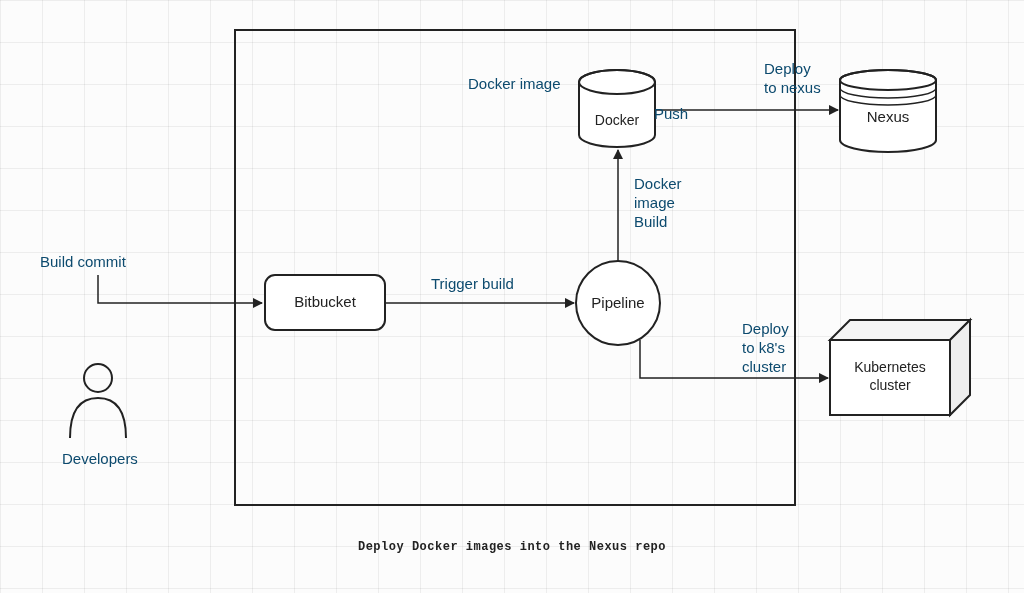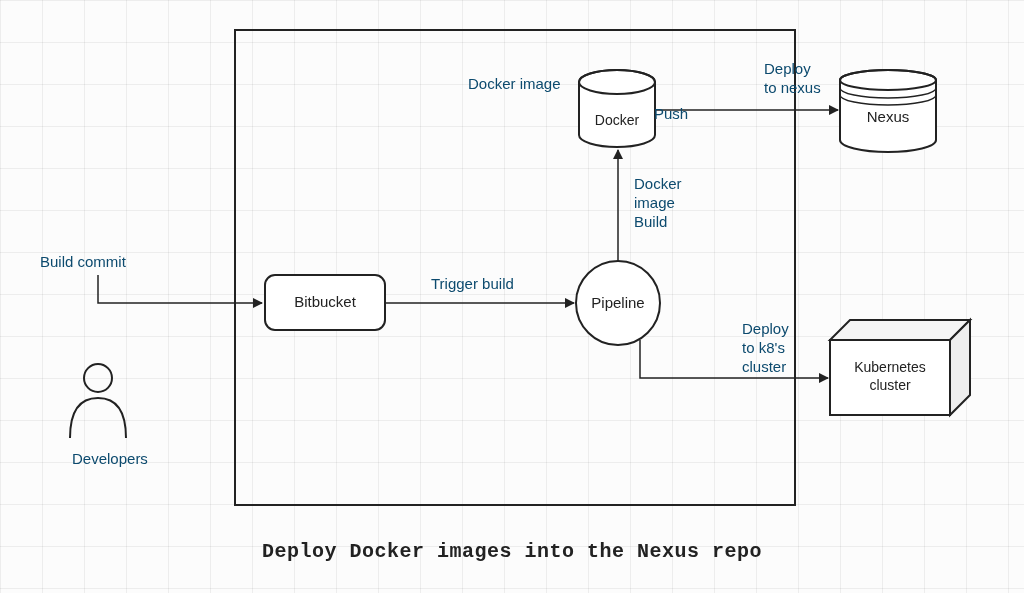"Developers" div.lbl { left: 72px -> 62px }
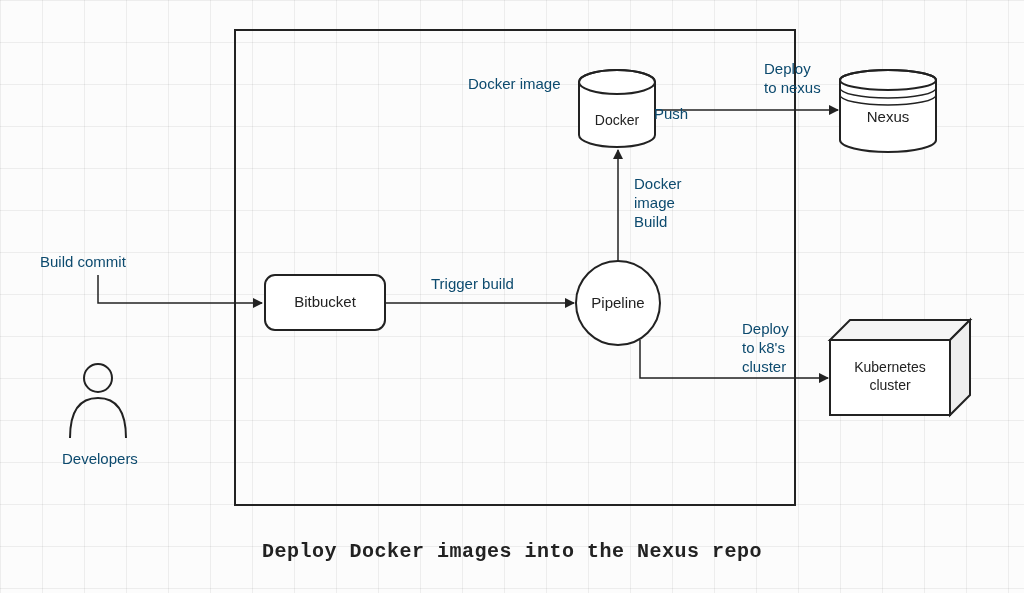"Deploy Docker images into the" .caption { font-size: 20px -> 12px }
